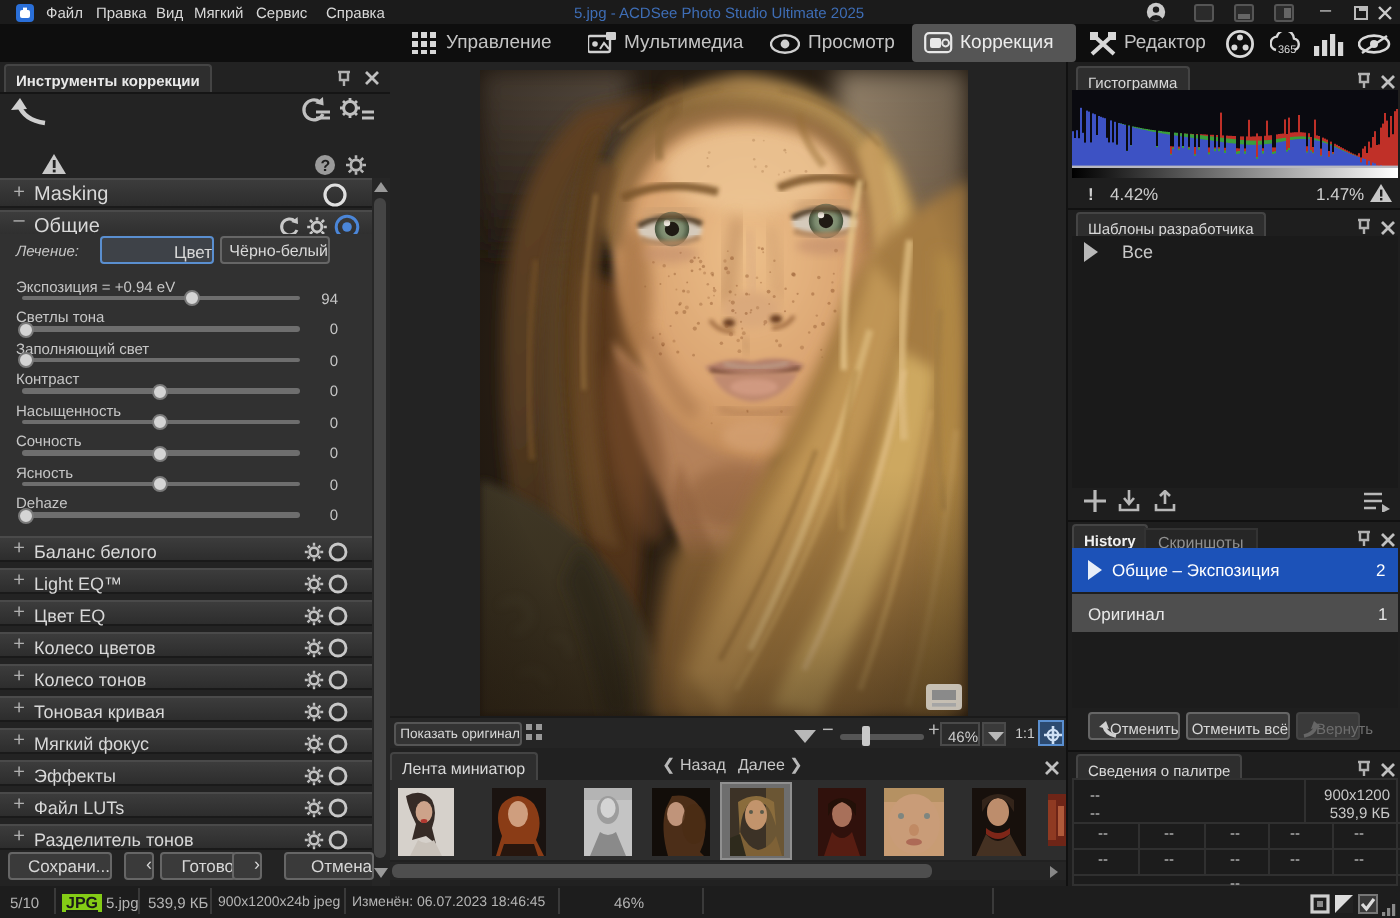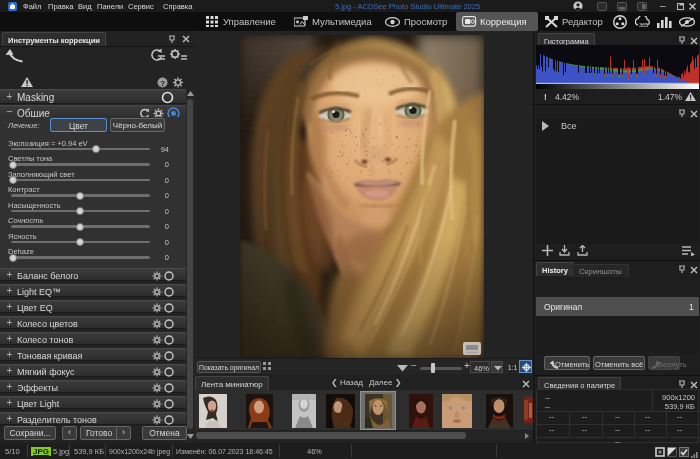"Панели" span.mi { text: Панели -> Мягкий }
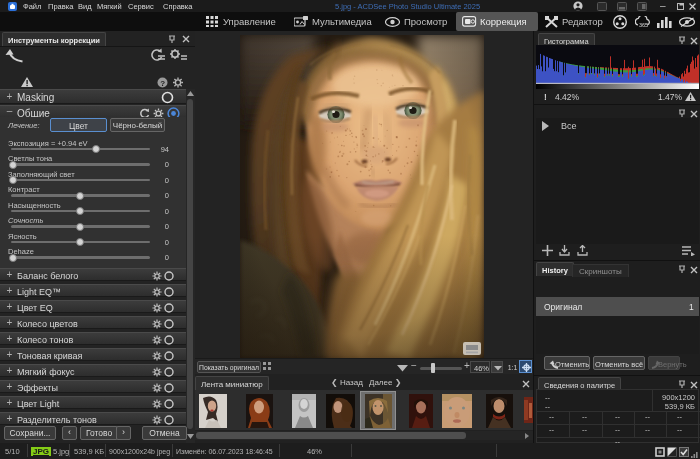"5.jpg - ACDSee Photo Studio" #title { margin-left: 48px -> none }
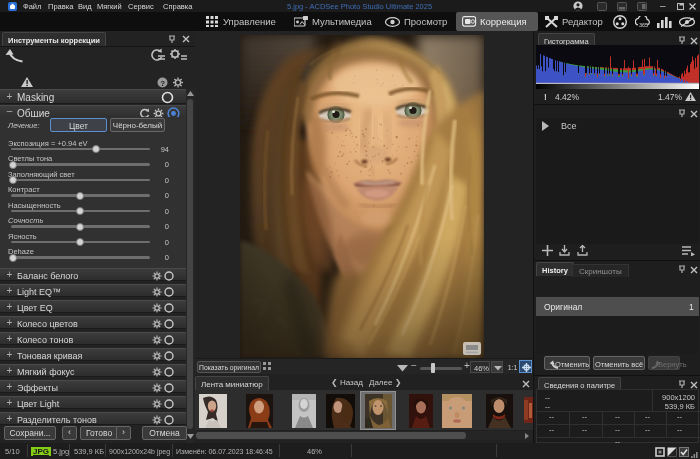"Шаблоны разработчика" div.ptab { html: none -> <div>Шаблоны разработчика</div> }
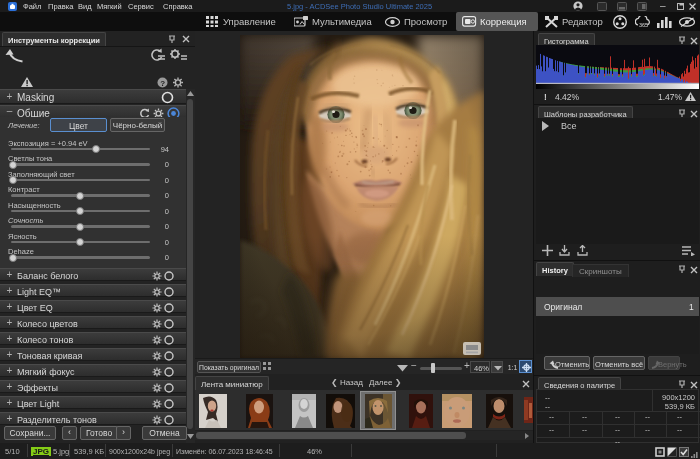"Цвет" .btn { text-align: center -> right }
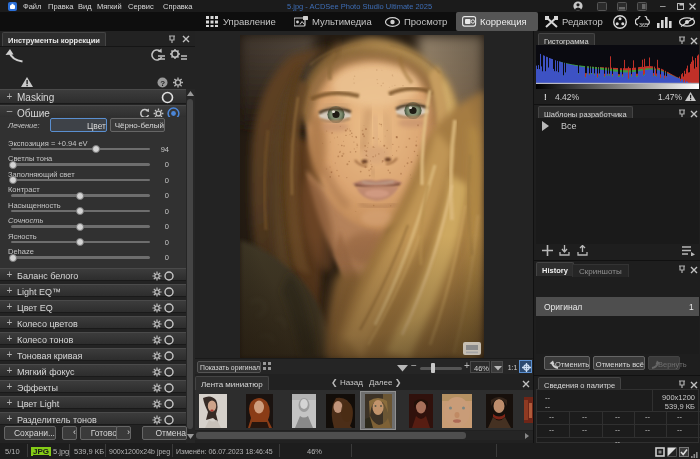"Сочность" div.slbl { font-style: italic -> none }
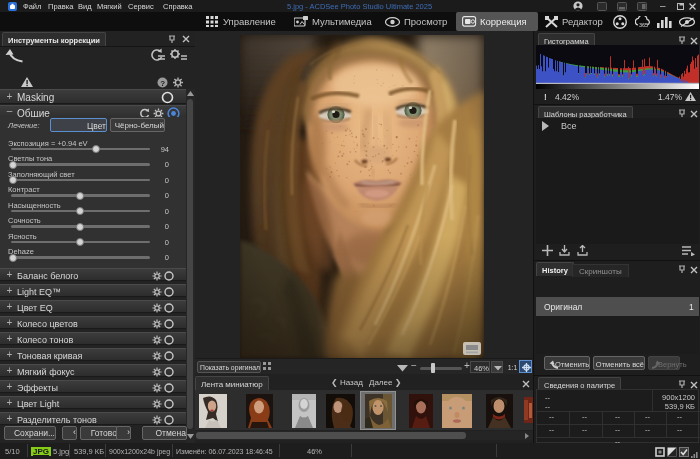"Общие – Экспозиция" div.abs { html: none -> <div> <svg> <path></path> </svg> <span>Общие – Экспозиция</span> <span>2</span> </div> }
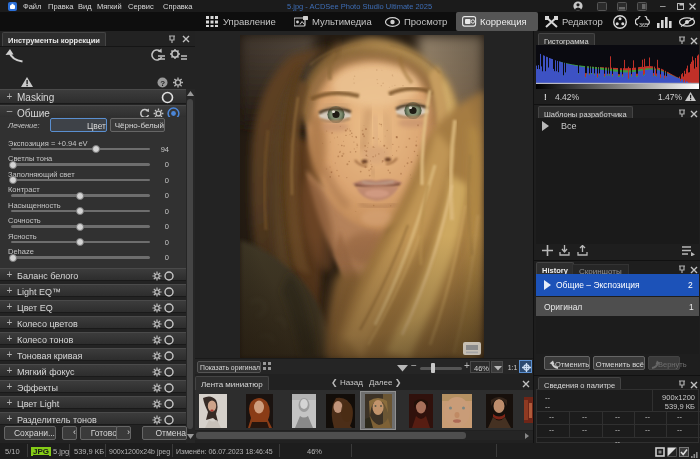"Цвет Light" div.nm { text: Цвет Light -> Файл LUTs }
